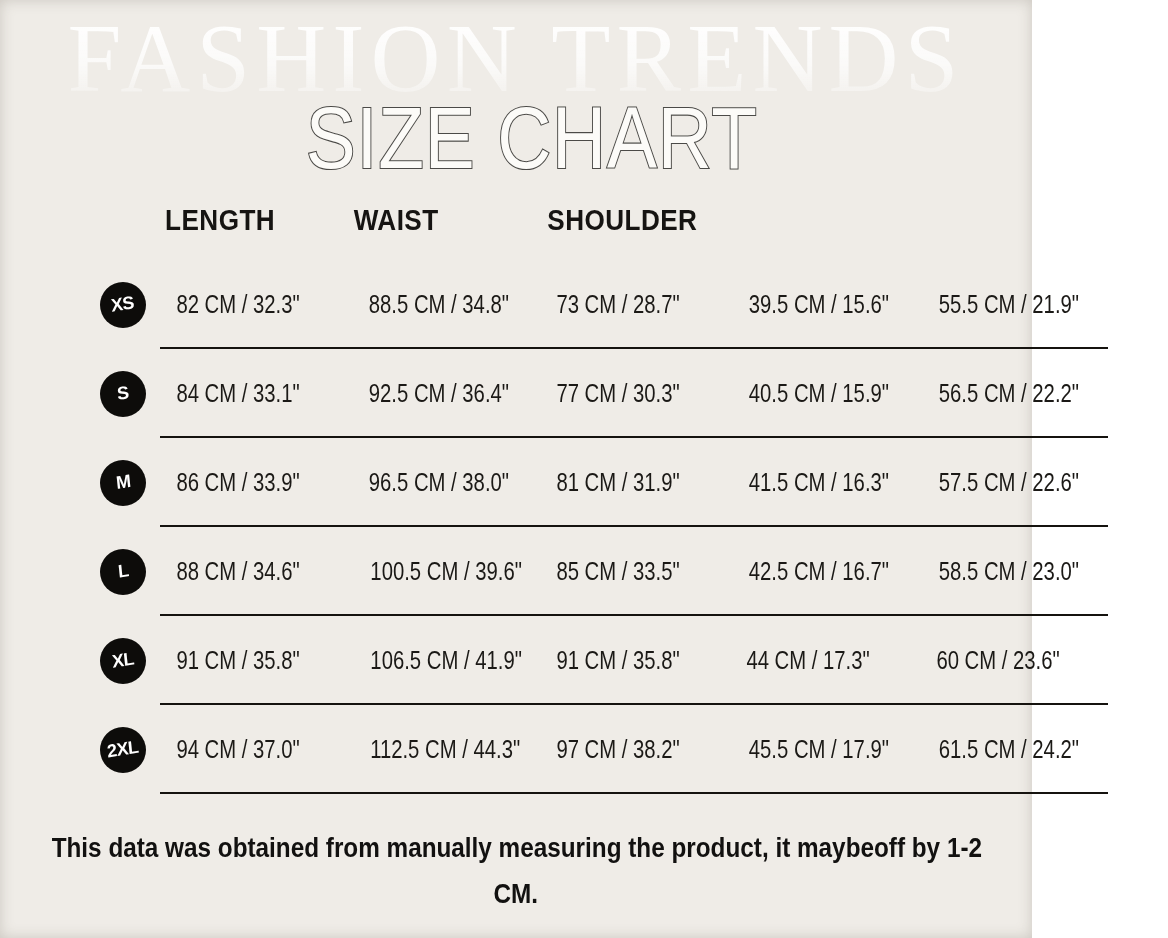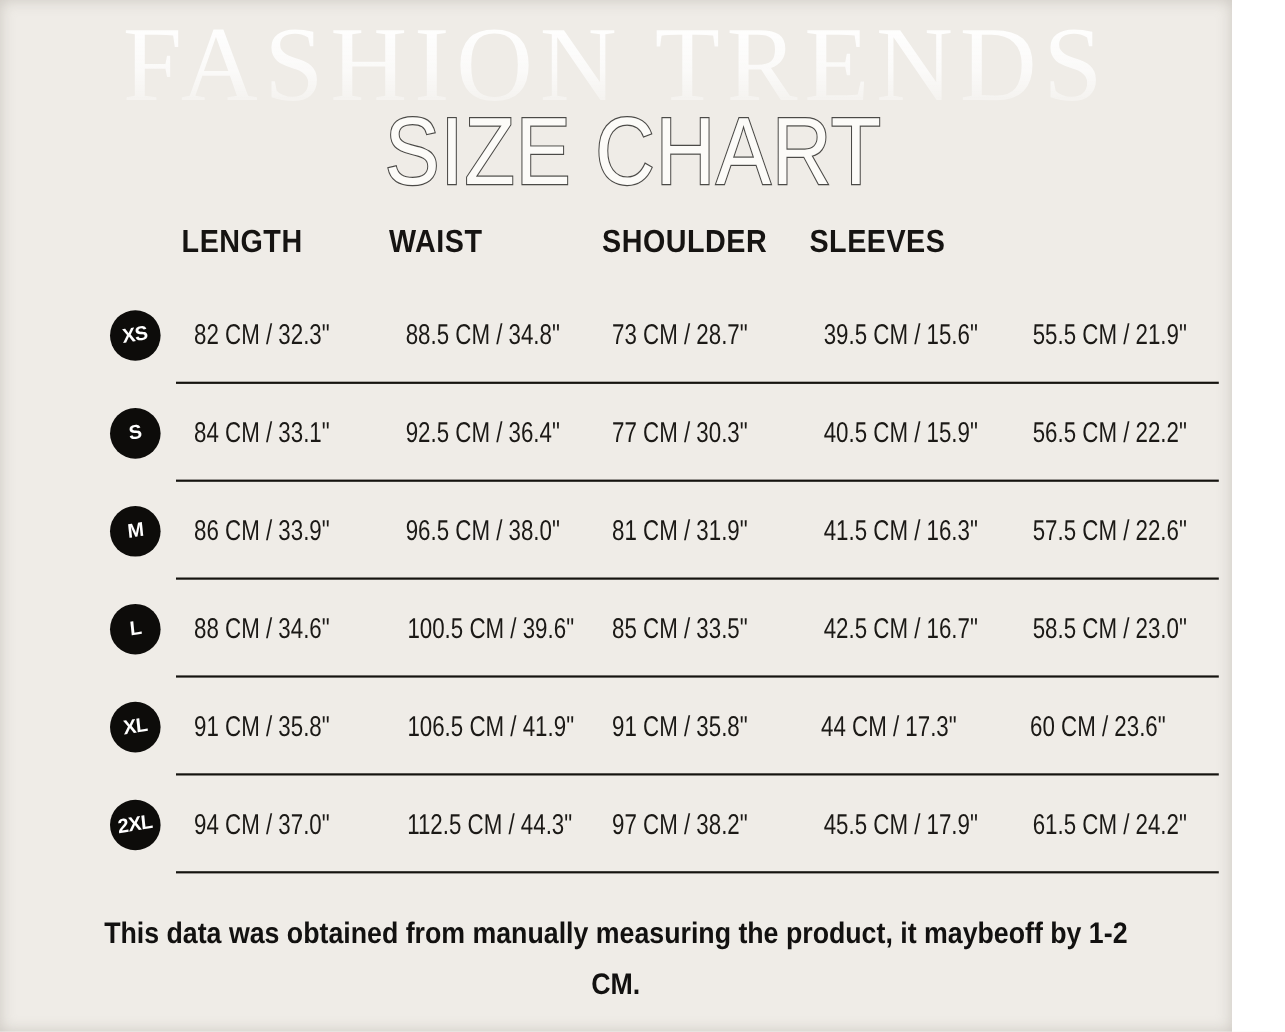"FASHION TRENDS" .page { width: 1120px -> 1032px }
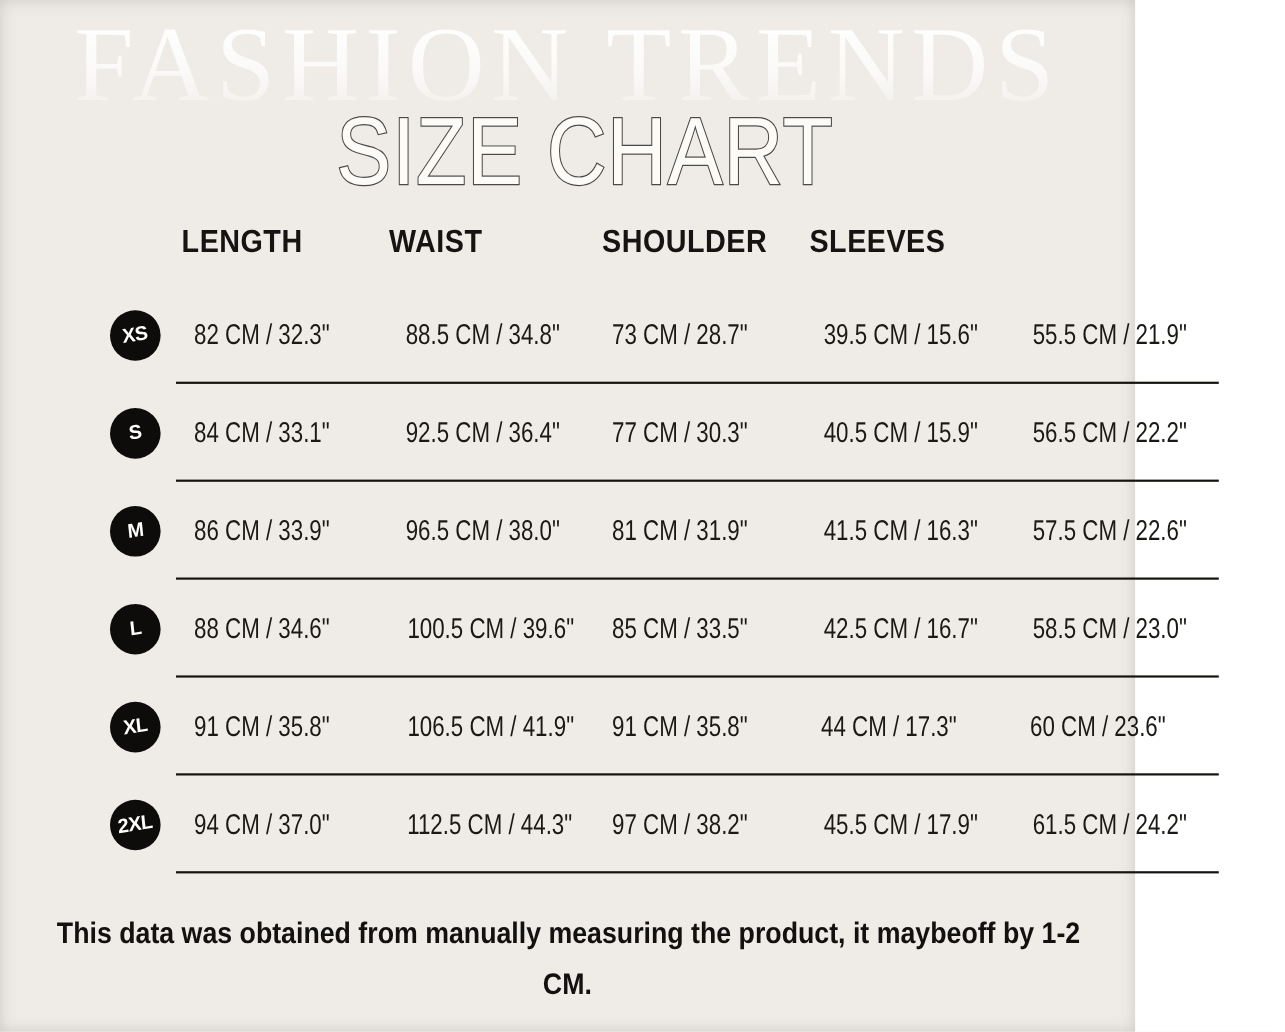"SLEEVES" div.cell { html: <div><span>SLEEVES</span></div> -> none }
